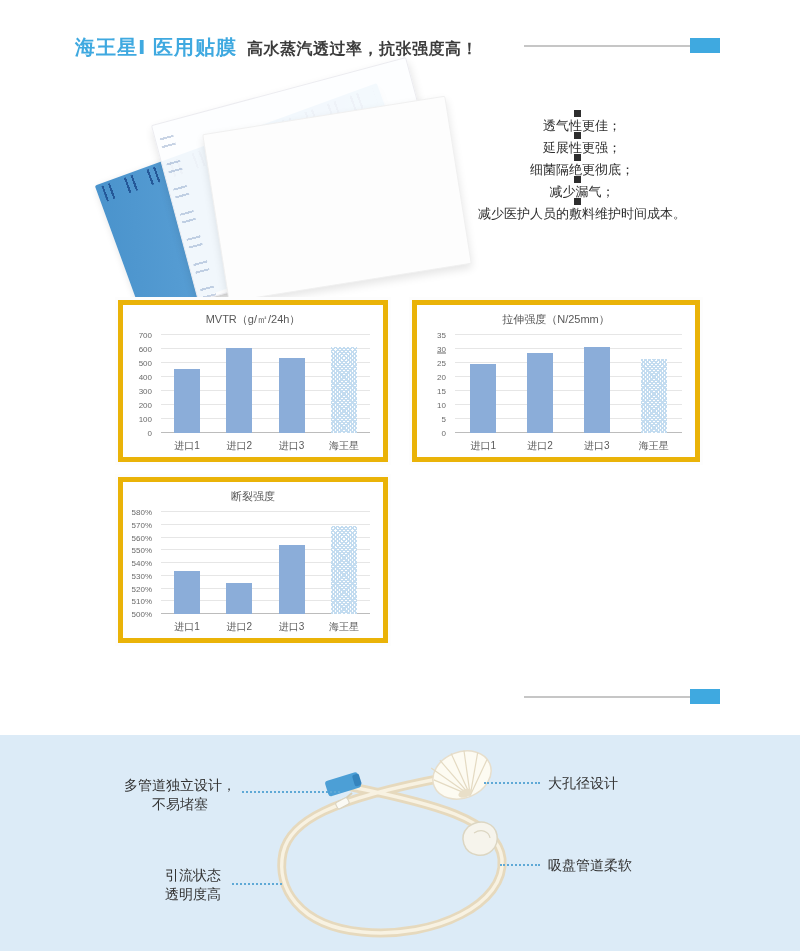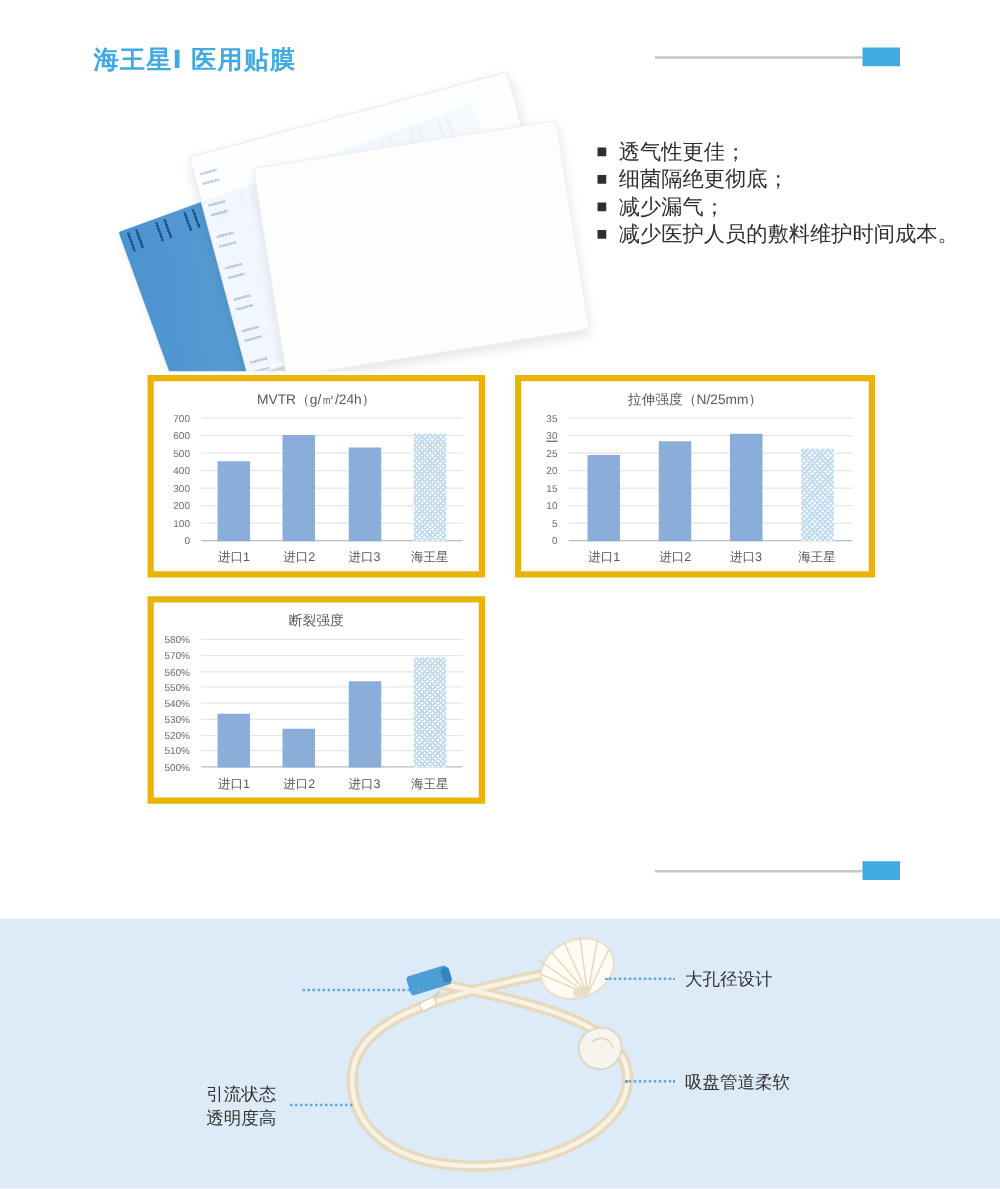"高水蒸汽透过率，抗张强度高！" span.sec-sub { html: none -> <span>高水蒸汽透过率，抗张强度高！</span> }
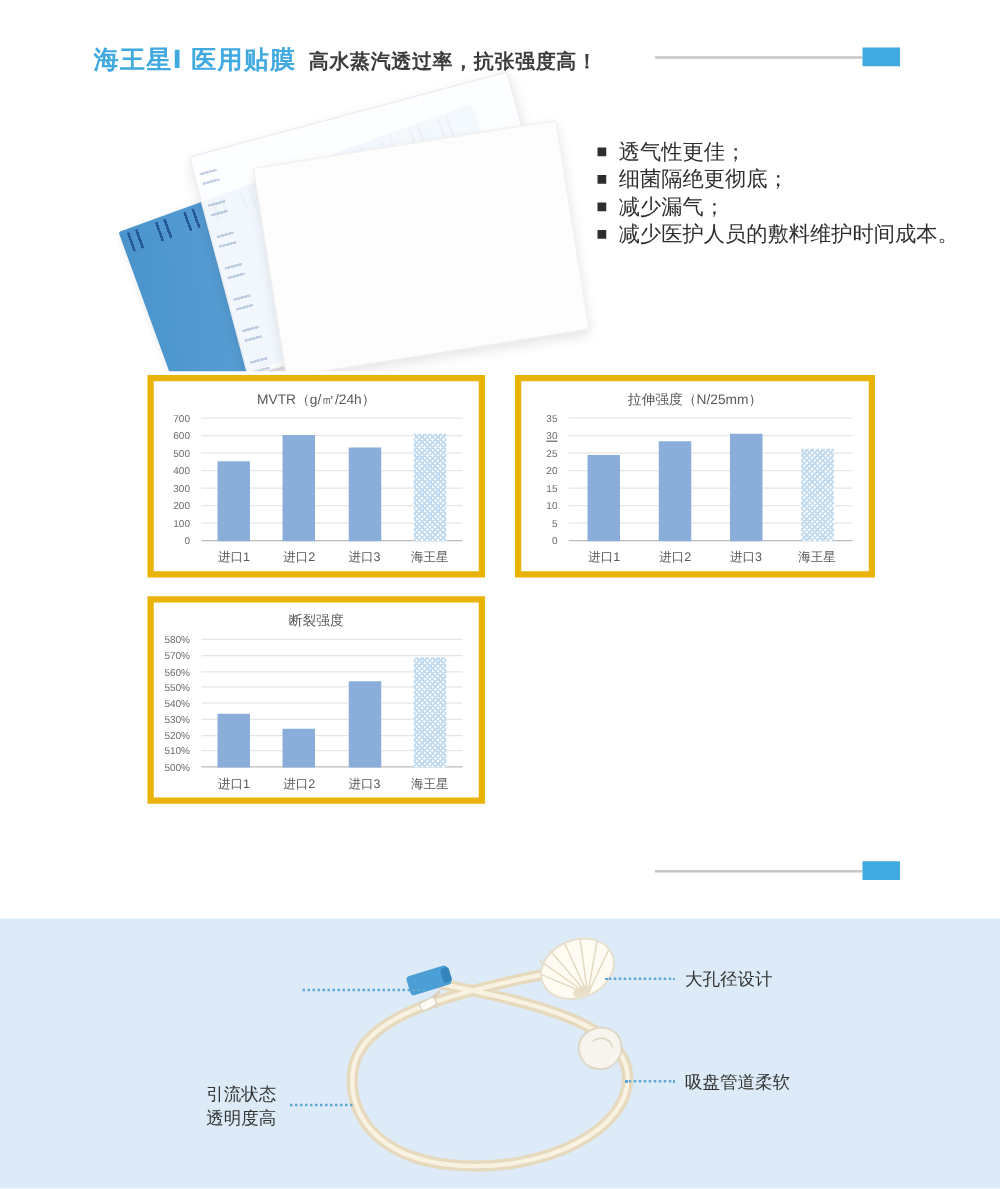"透气性更佳；" .features li { flex-direction: none -> column; font-size: 17px -> 13px }
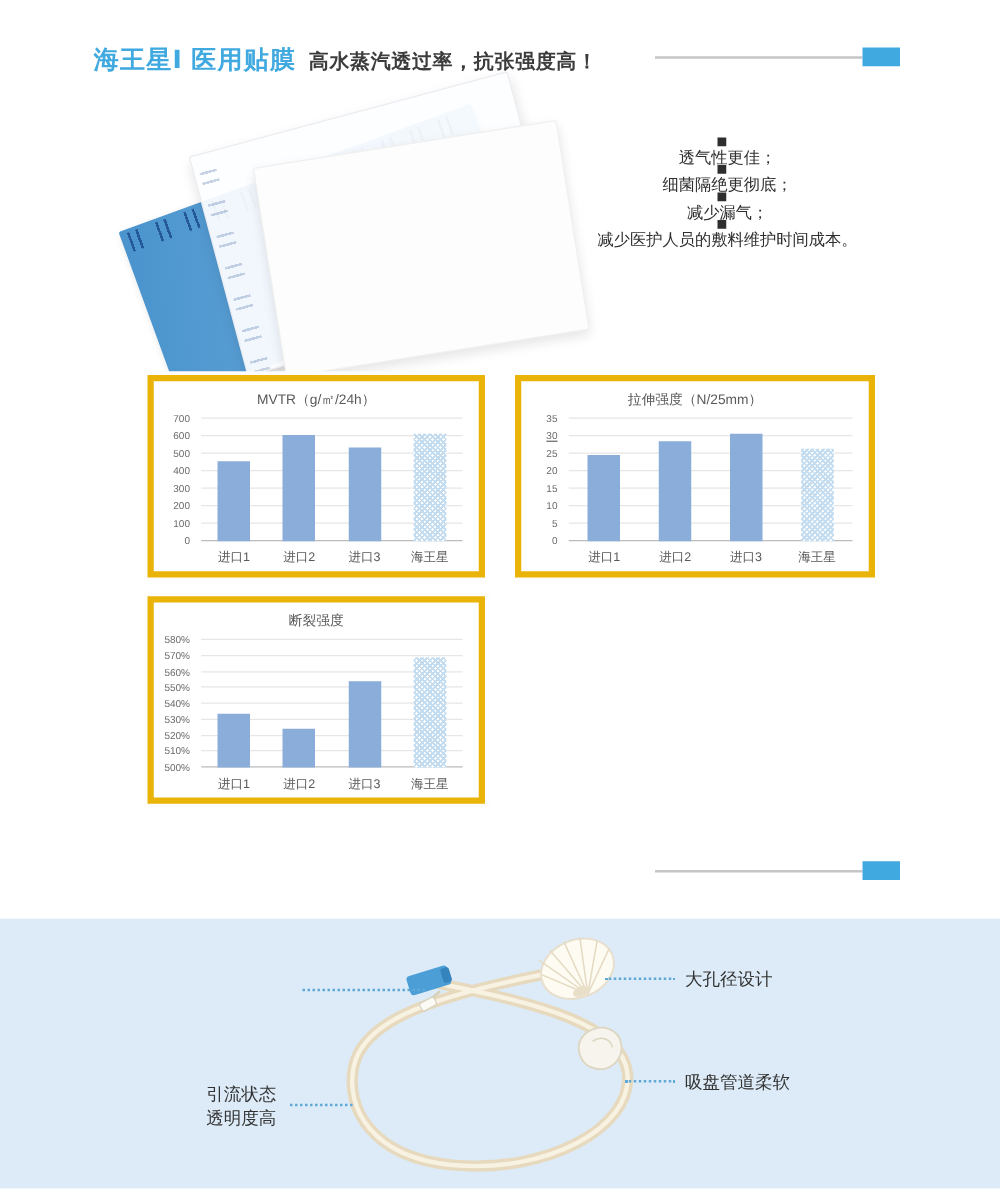"延展性更强；" li { html: none -> <li> <span></span> <span>延展性更强；</span> </li> }
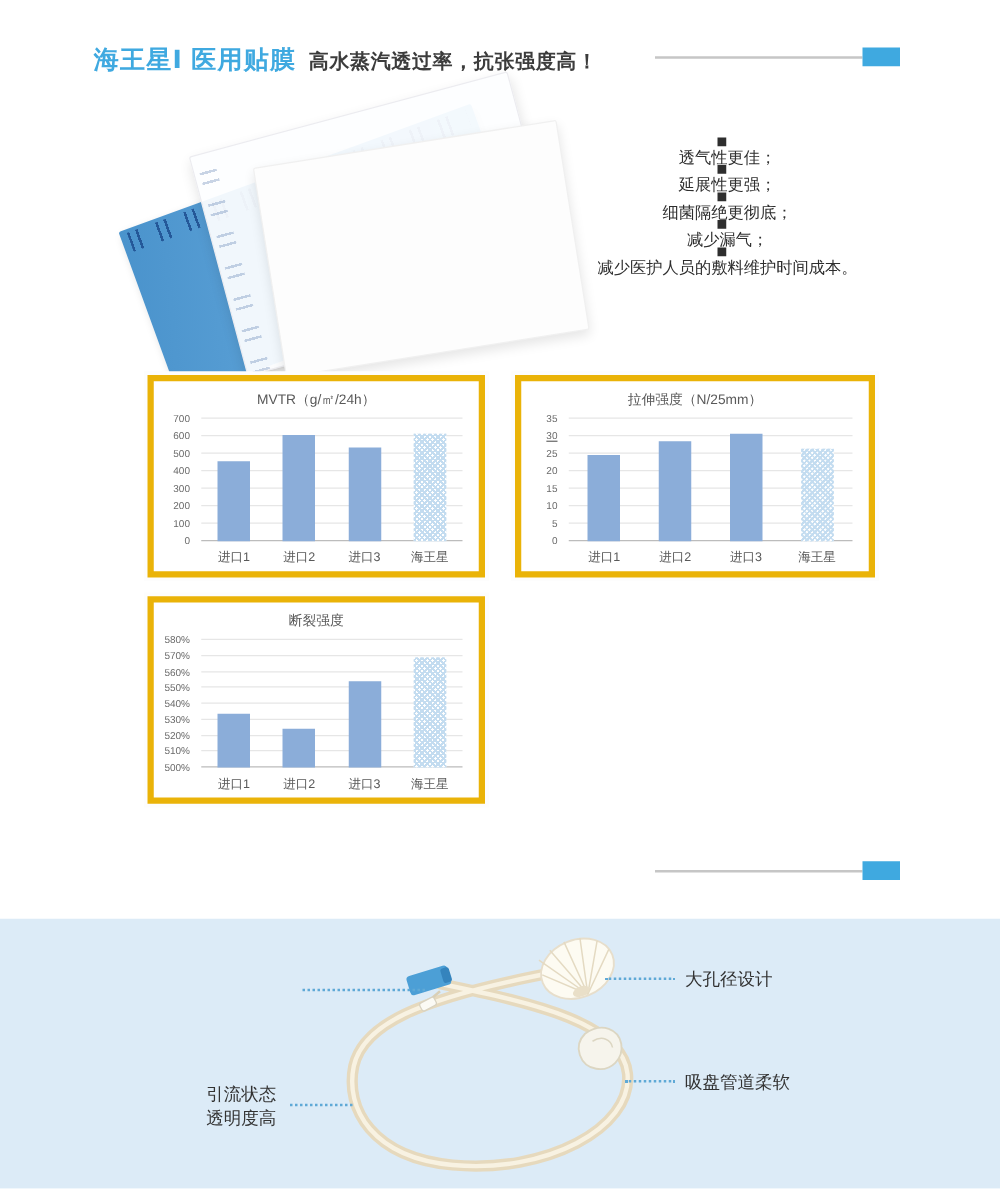"多管道独立设计，" div.callout { html: none -> <div> <div>多管道独立设计，</div> <div>不易堵塞</div> </div> }
